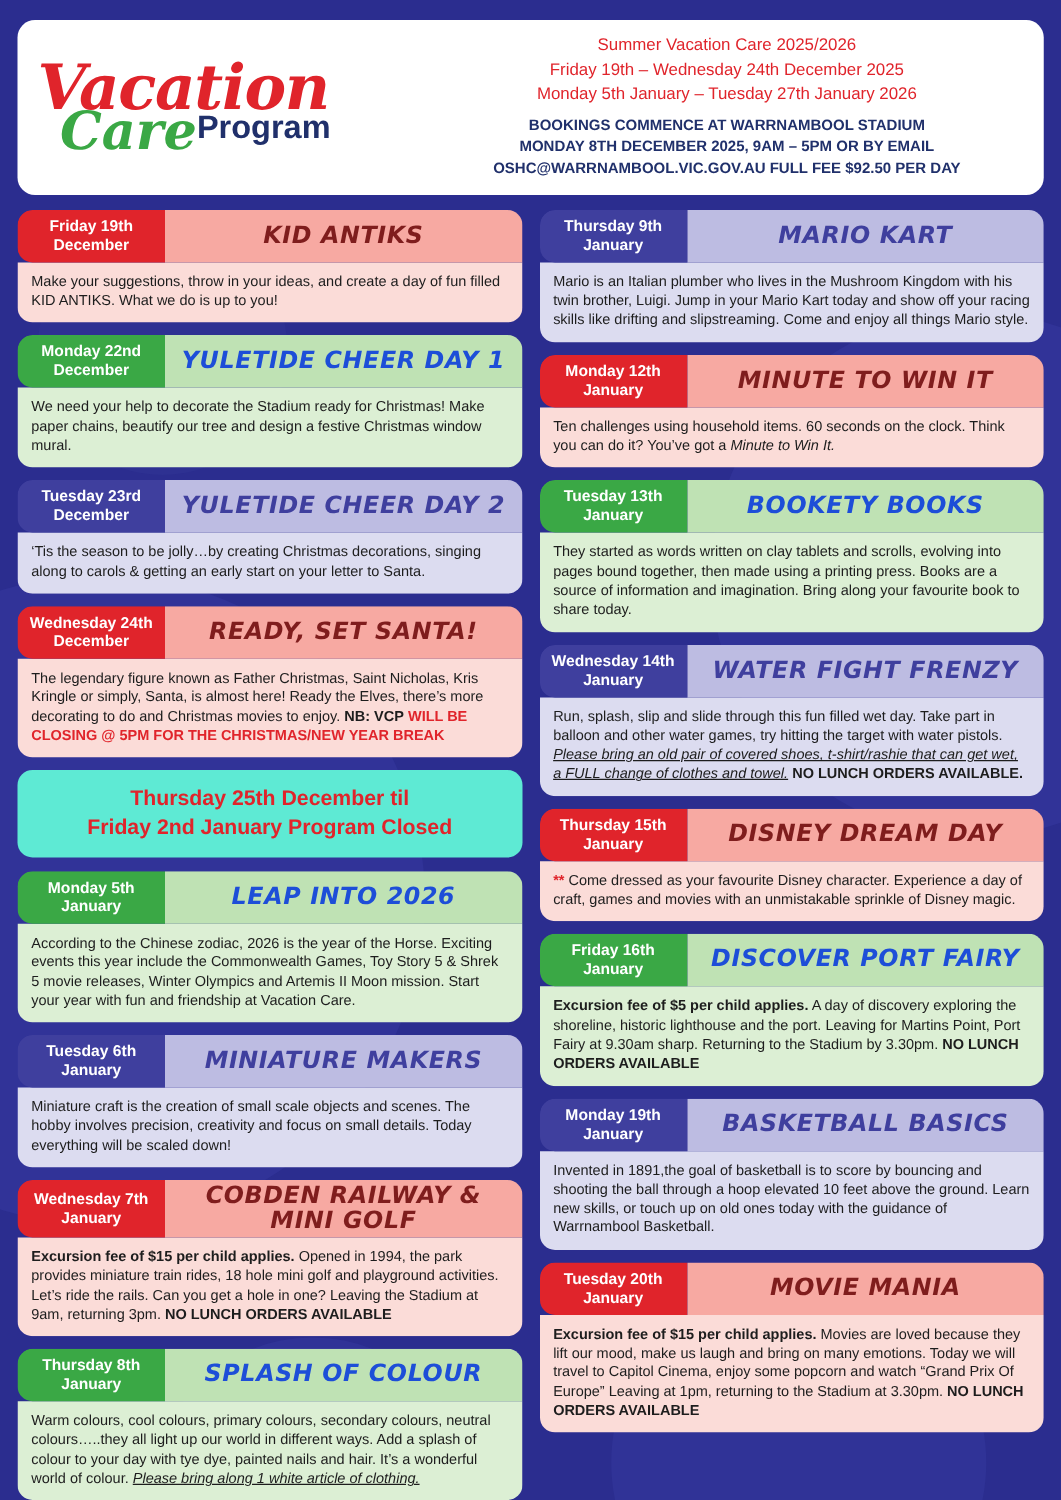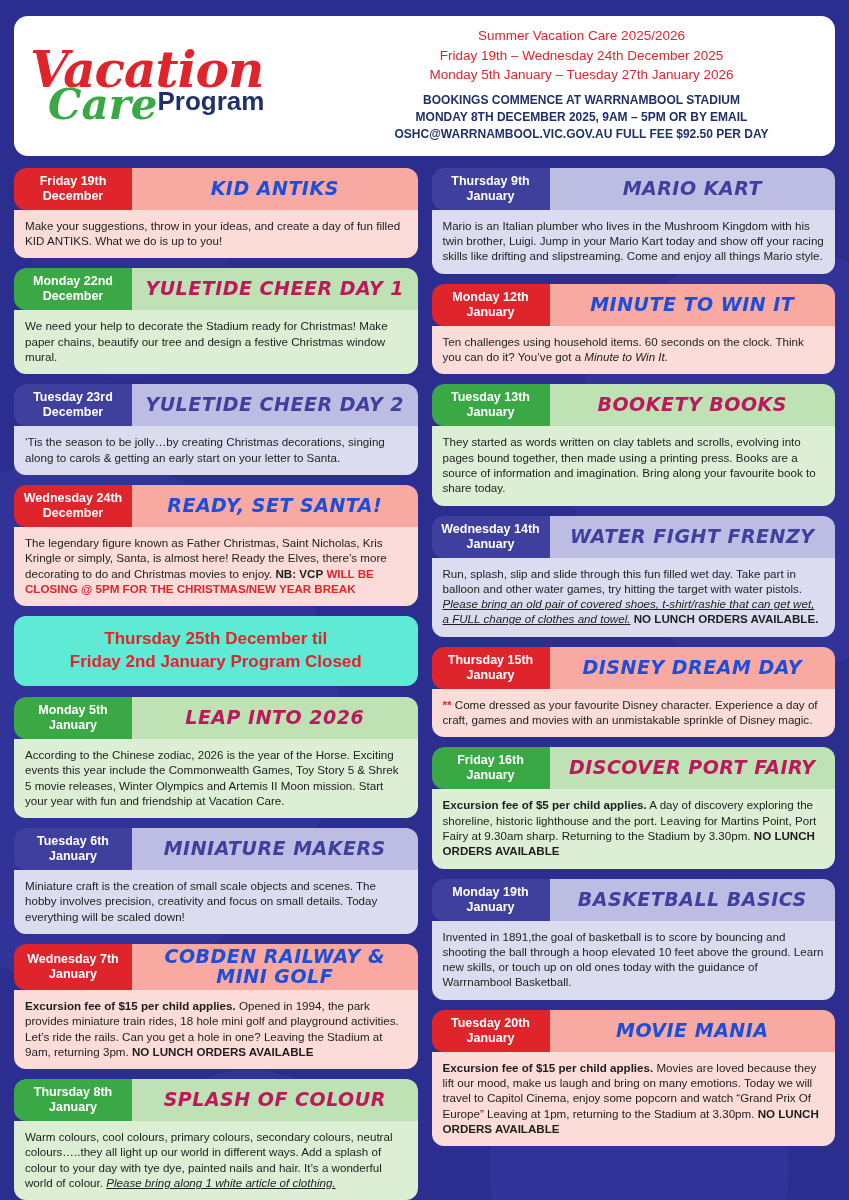"KID ANTIKS" .v-red .title { color: #1d4ed8 -> #7f1d1d }
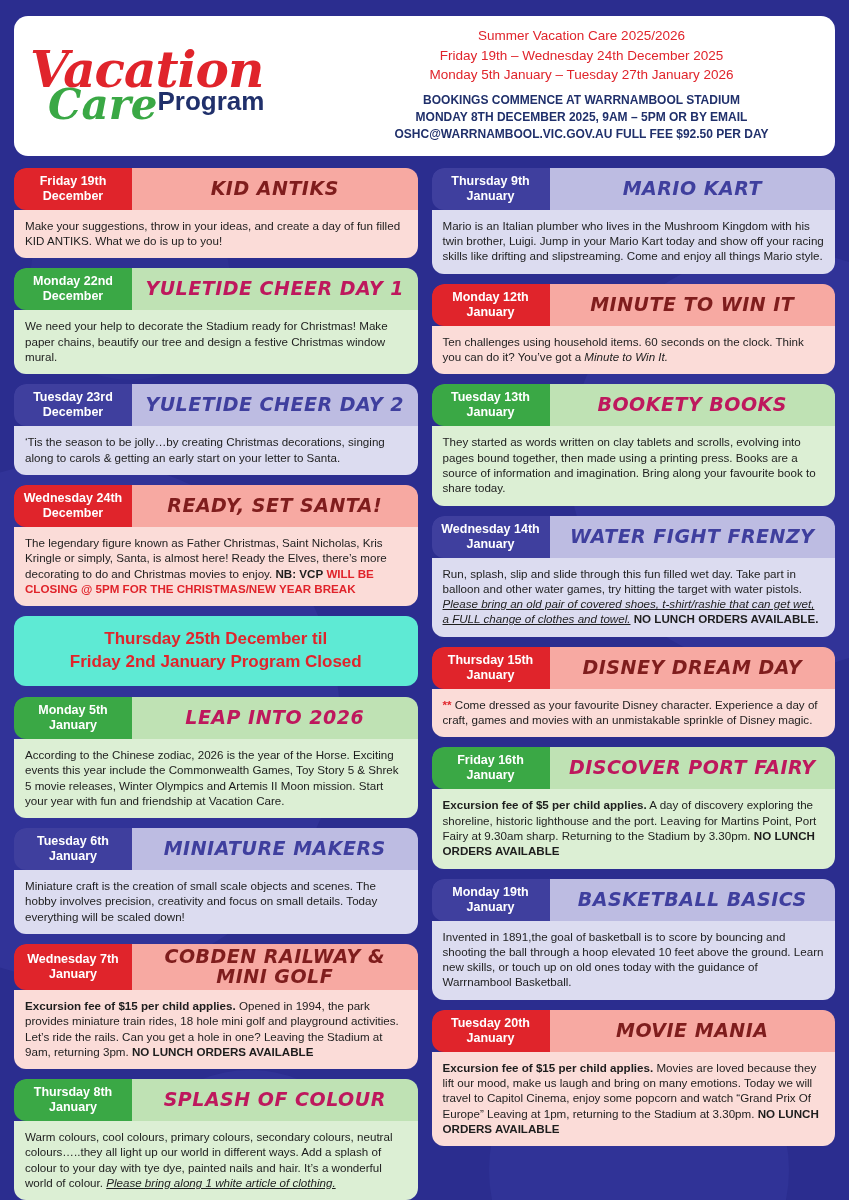"YULETIDE CHEER DAY 1" .v-green .title { color: #be185d -> #1d4ed8 }
